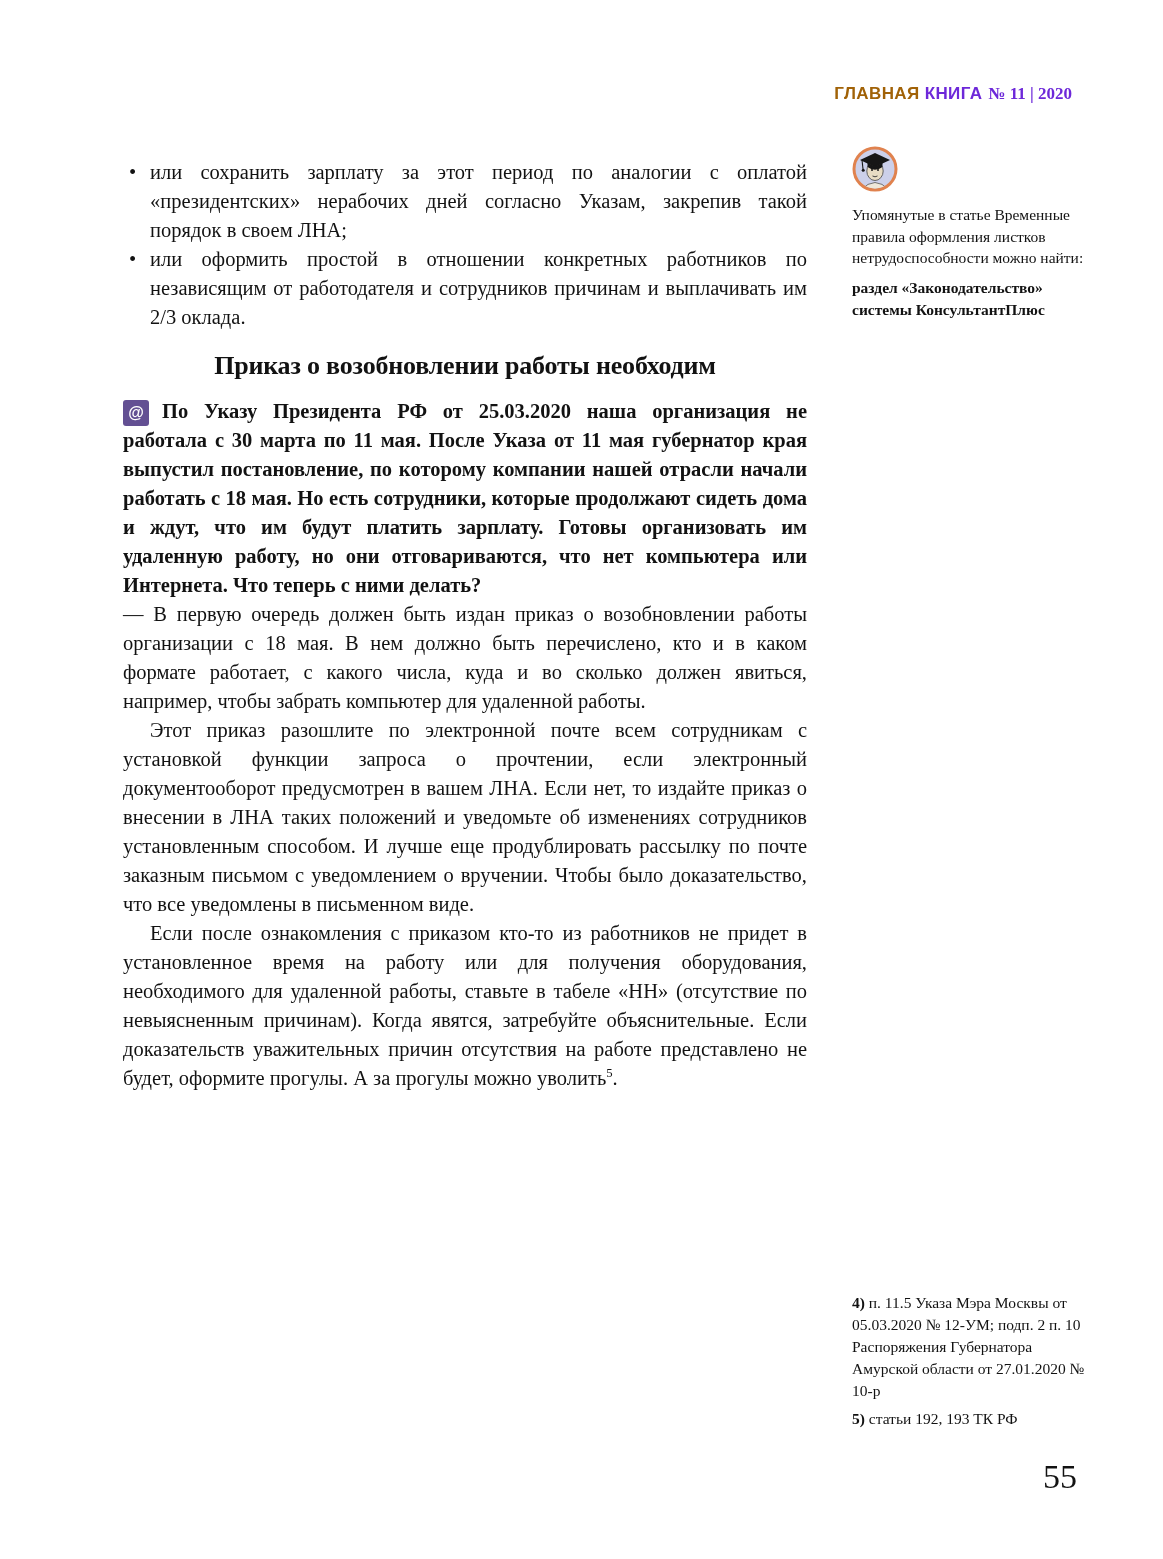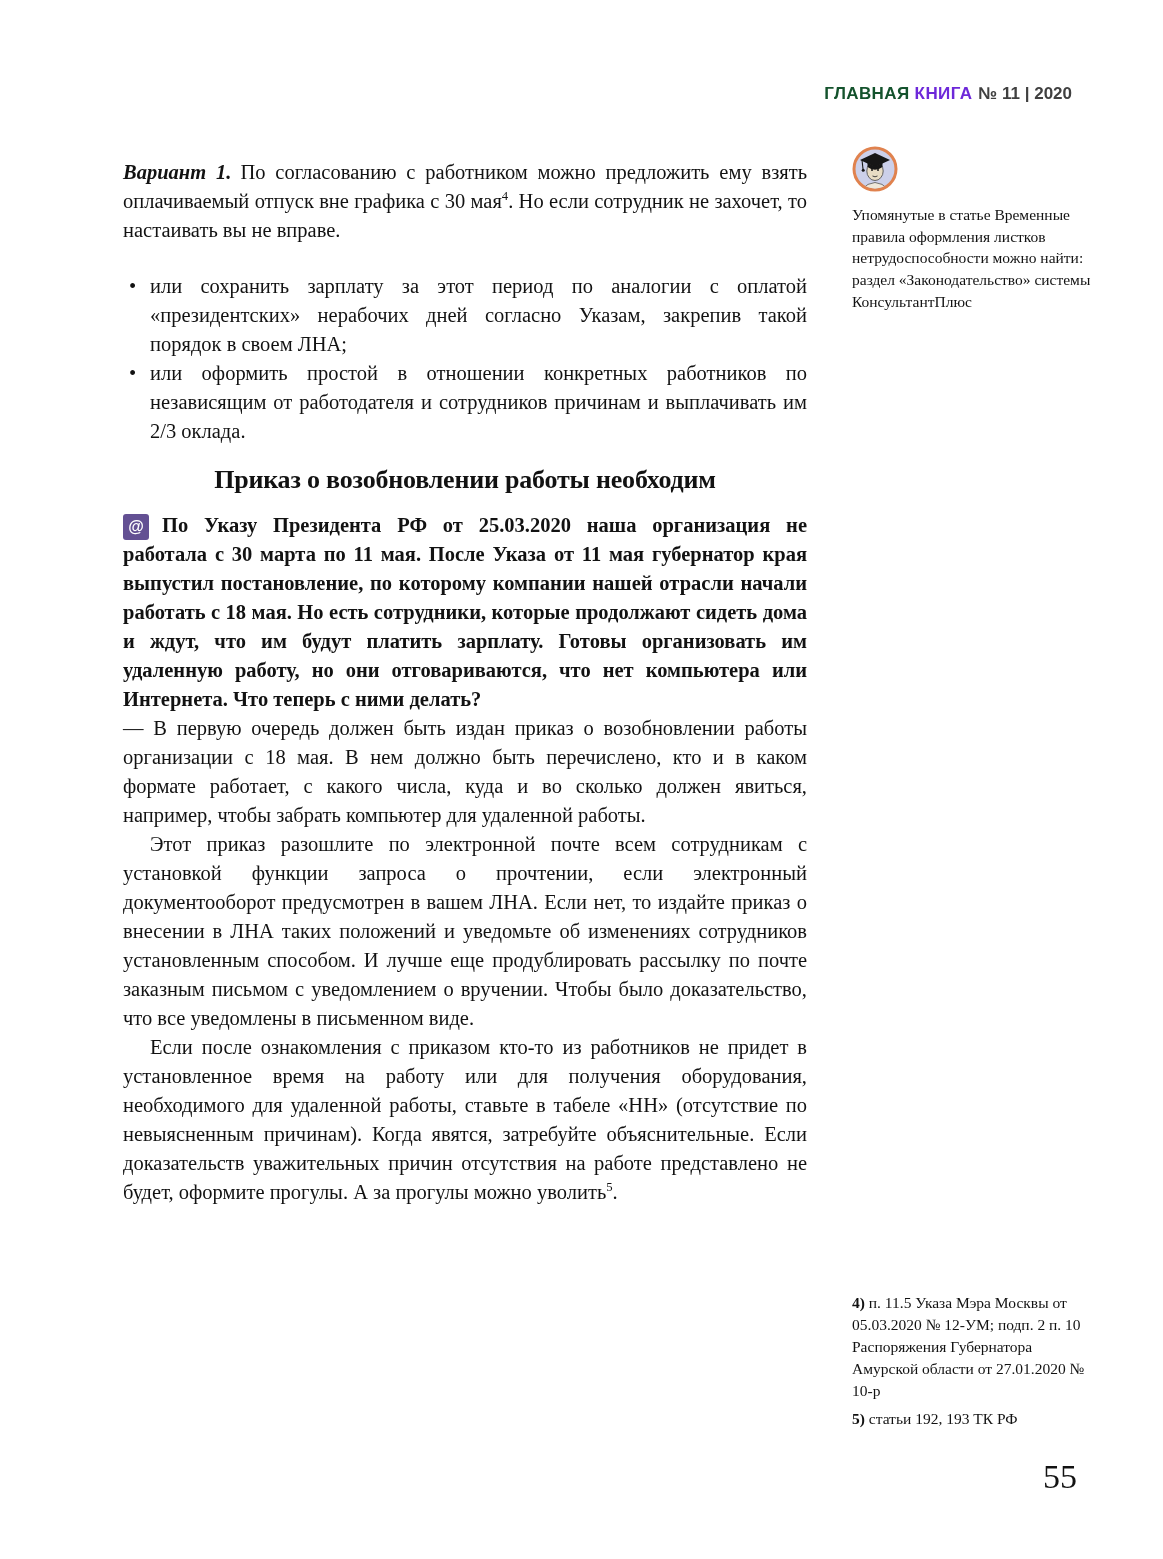"ГЛАВНАЯ" .header .mag-main { color: #14532d -> #a16207 }
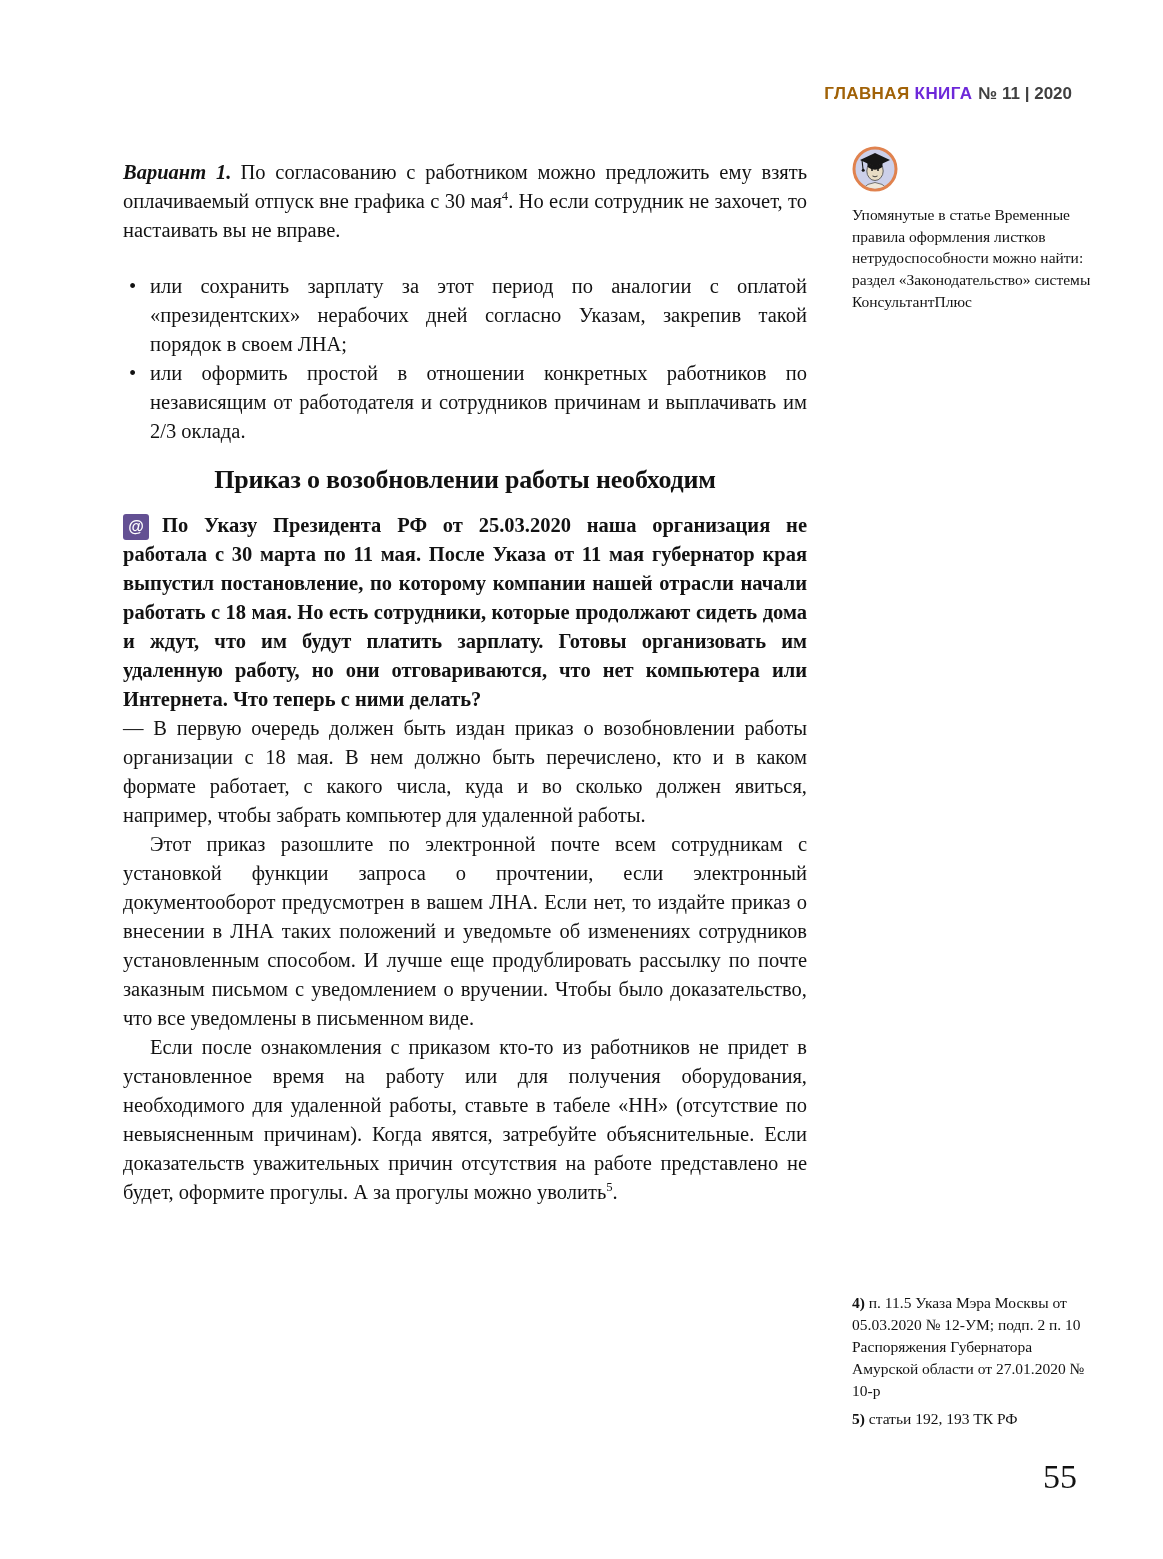"№ 11 | 2020" .header .issue { color: #404040 -> #6d28d9; font-family: Liberation Sans, sans-serif -> Liberation Serif, serif }
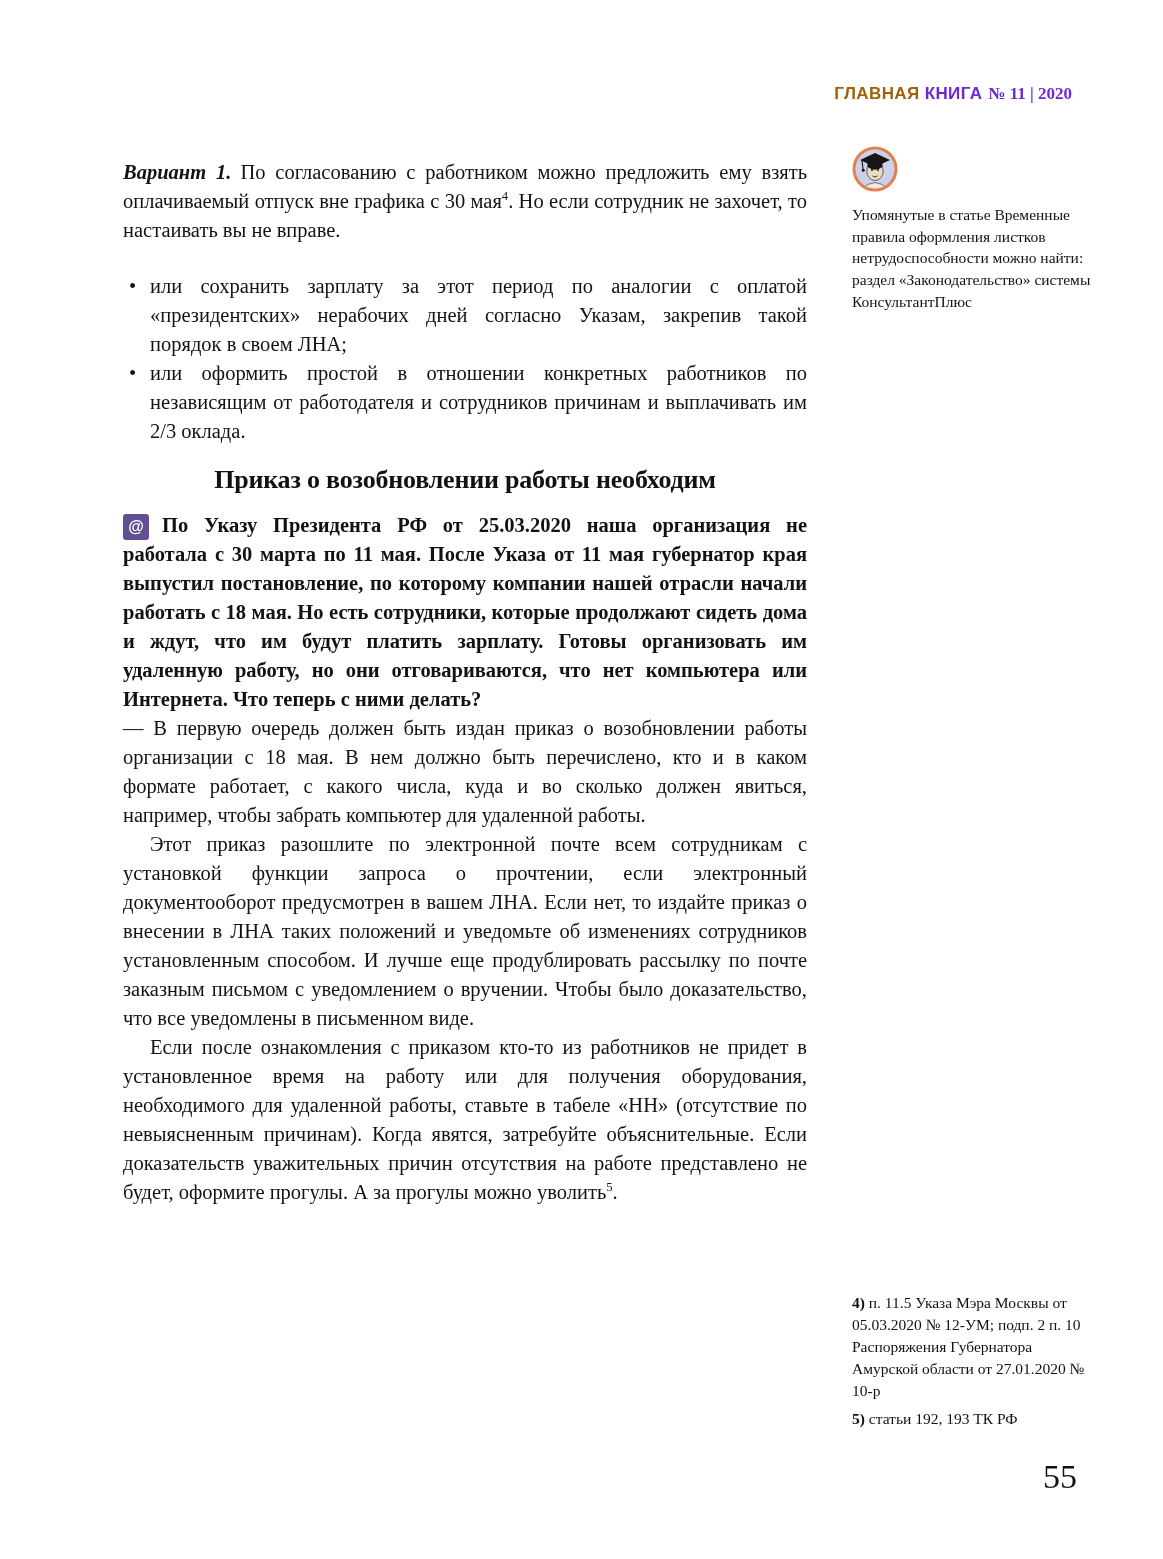"Вариант 1. По согласованию с" p.para-gap { html: <p><span>Вариант 1.</span><span>По согласованию с работником можно предложить ему взять оплачиваемый отпуск вне графика с 30 мая</span><sup>4</sup><span>. Но если сотрудник не захочет, то настаивать вы не вправе.</span></p> -> none }
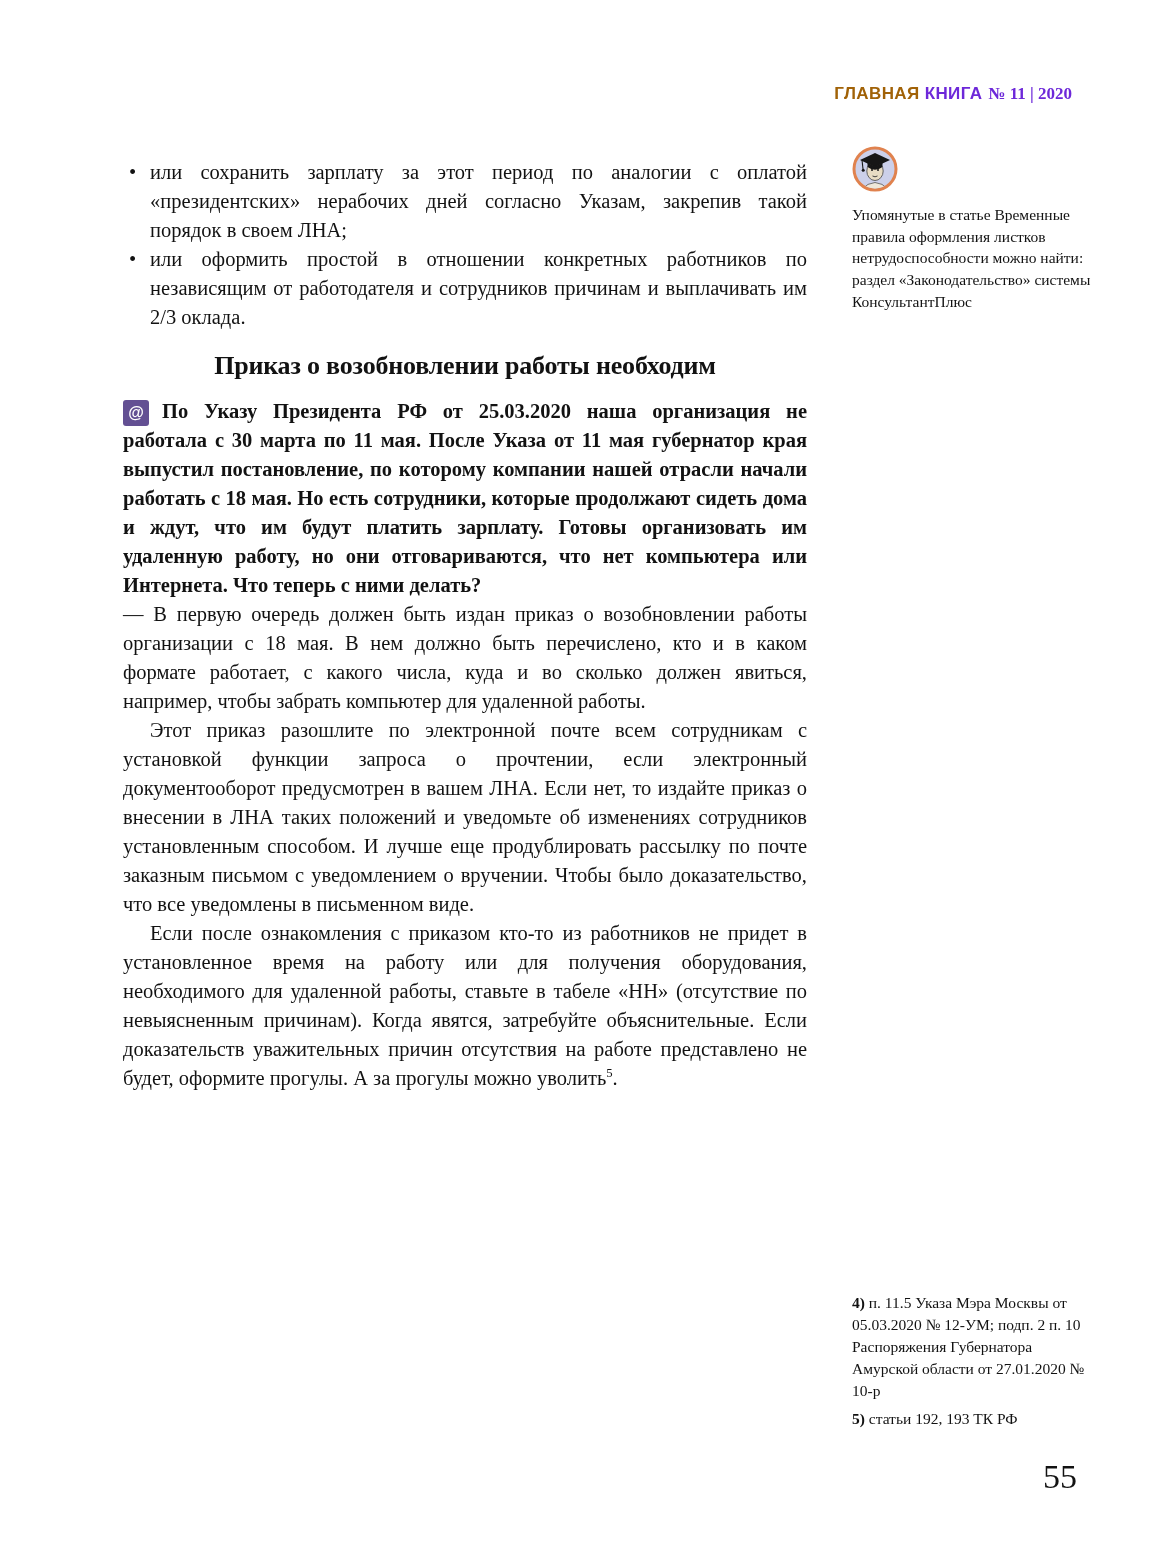"раздел «Законодательство» системы" .side-note-bold { font-weight: normal -> bold; margin-top: none -> 8px }
